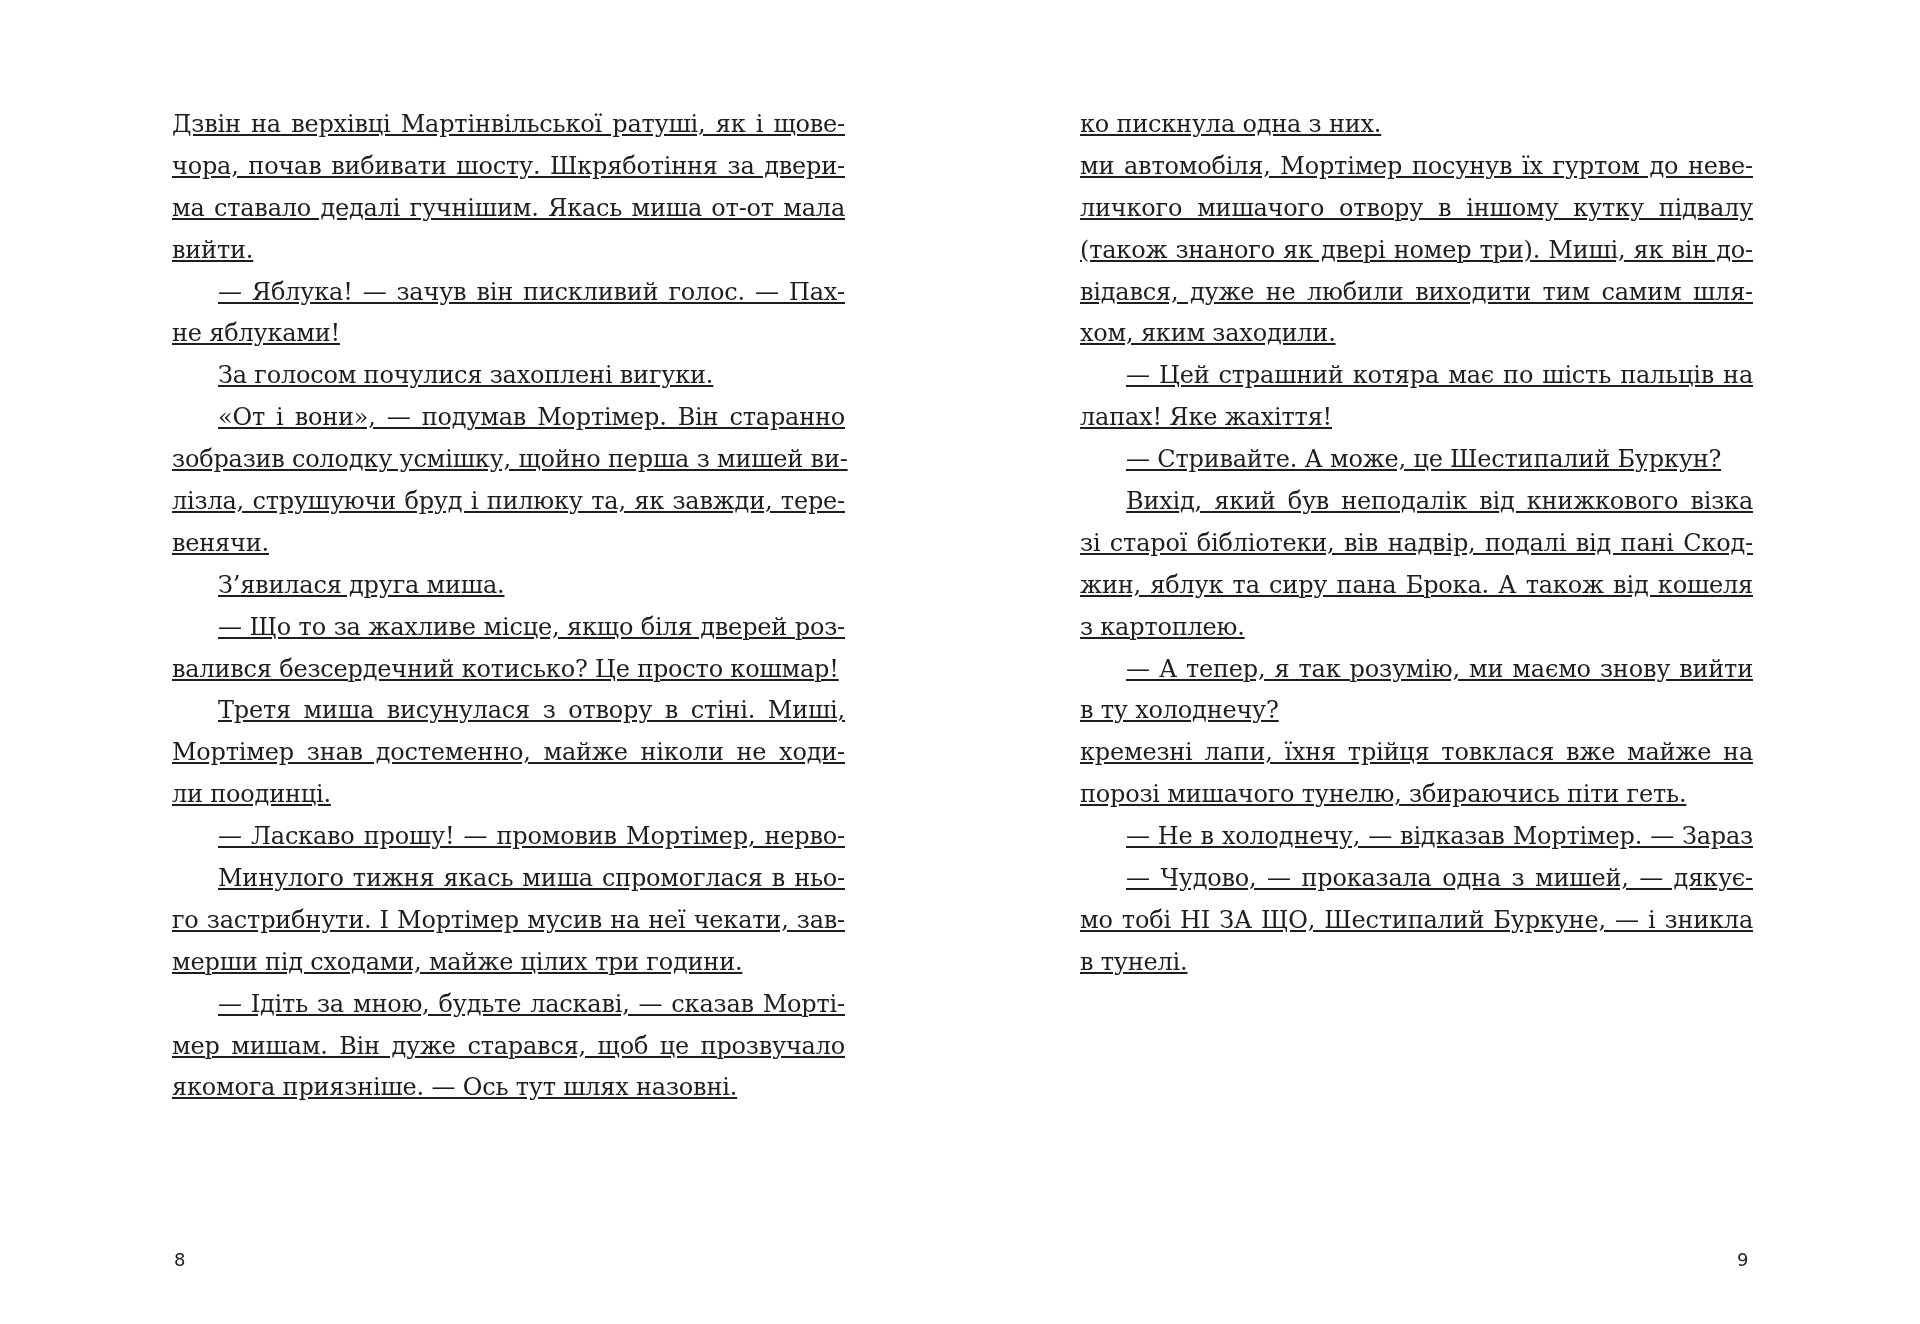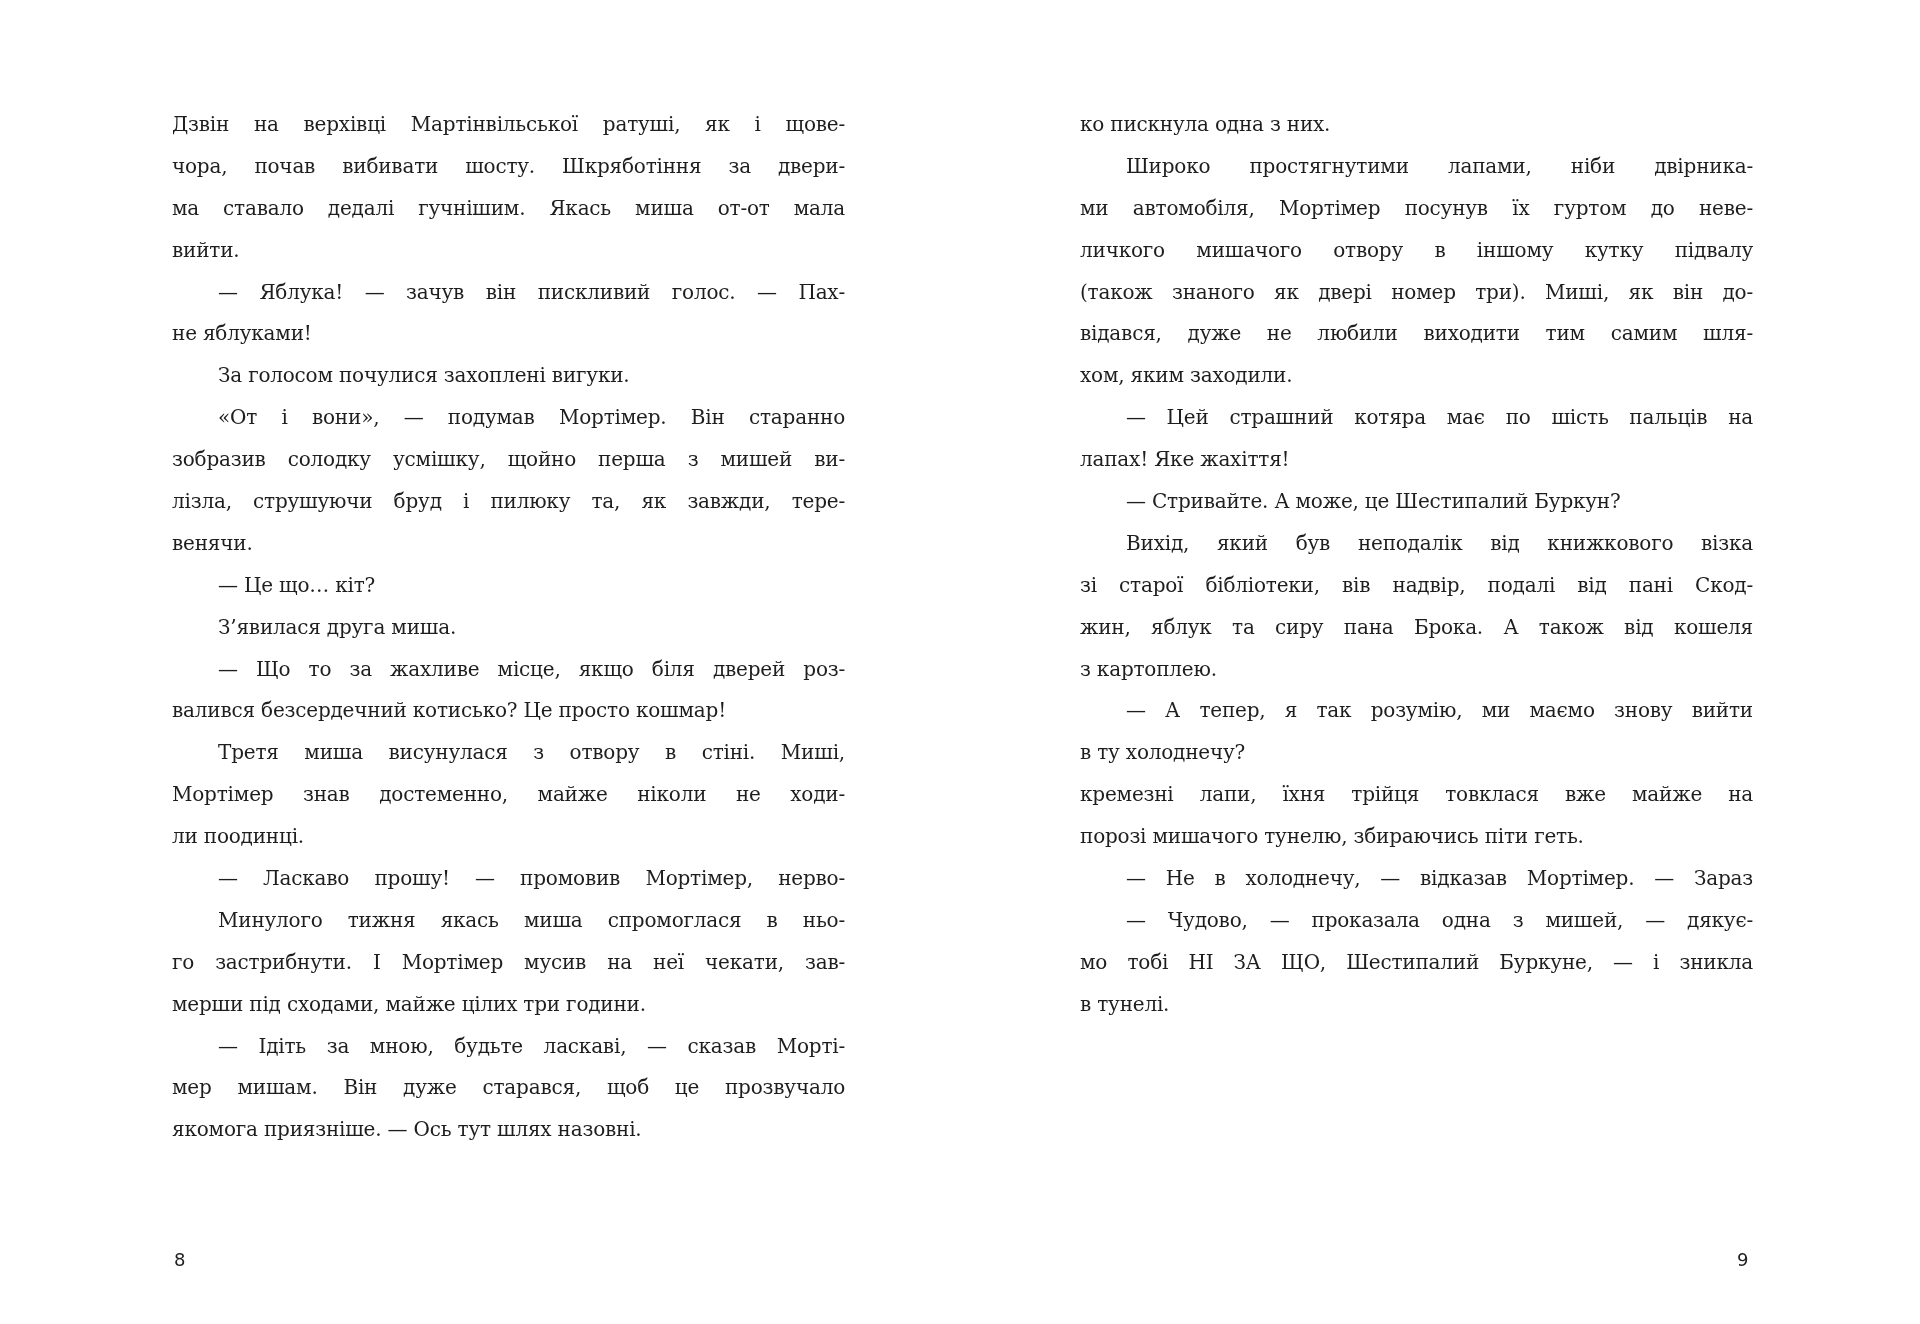"Дзвін на верхівці Мартінвільської" .line { font-size: 20px -> 24px; text-decoration: none -> underline }
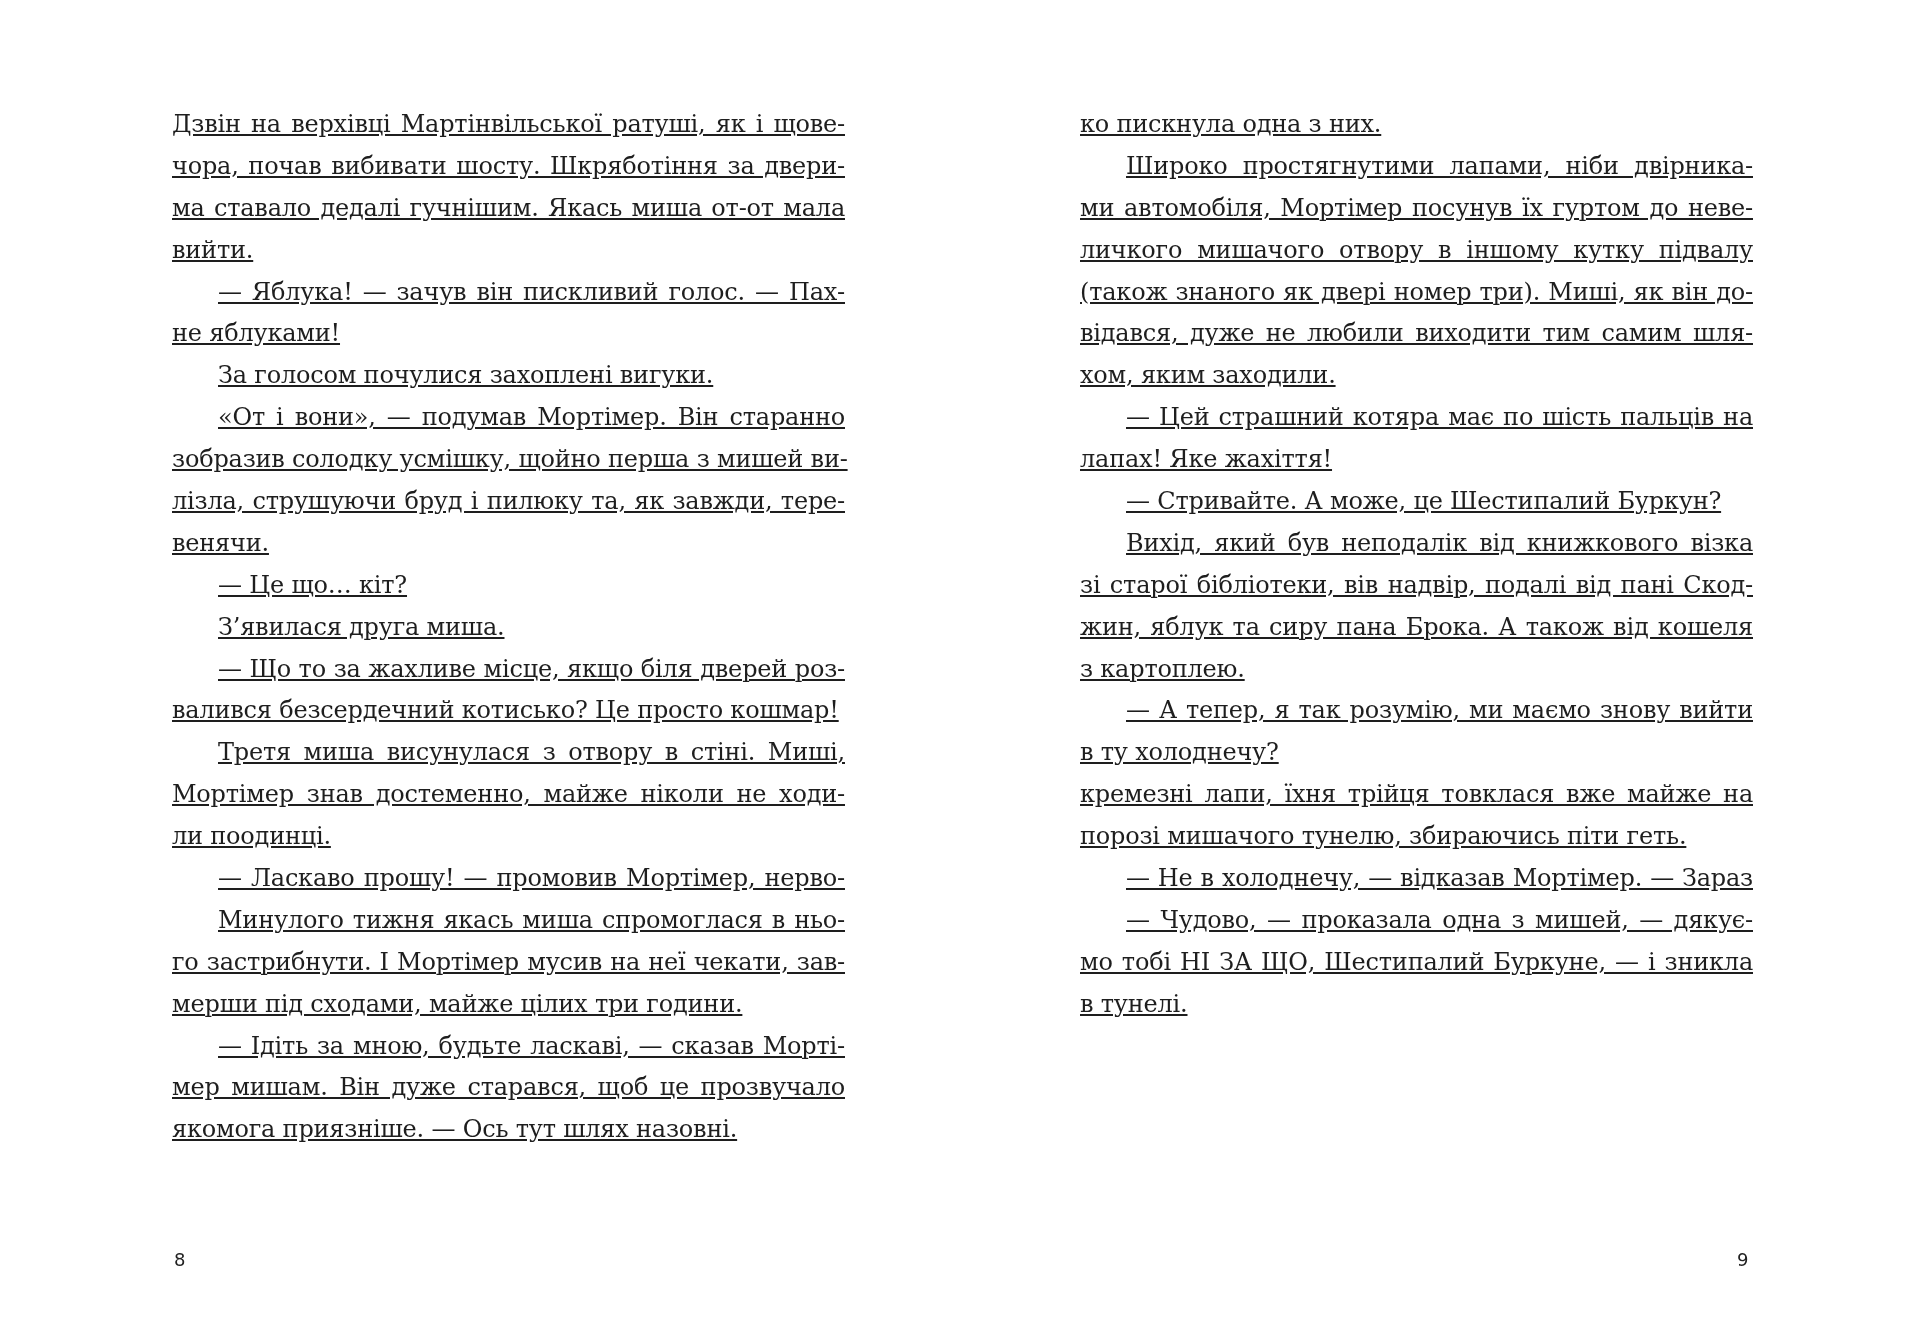"Широко простягнутими лапами, ніби" div.line { html: <div>Широко простягнутими лапами, ніби двірника-</div> -> none }
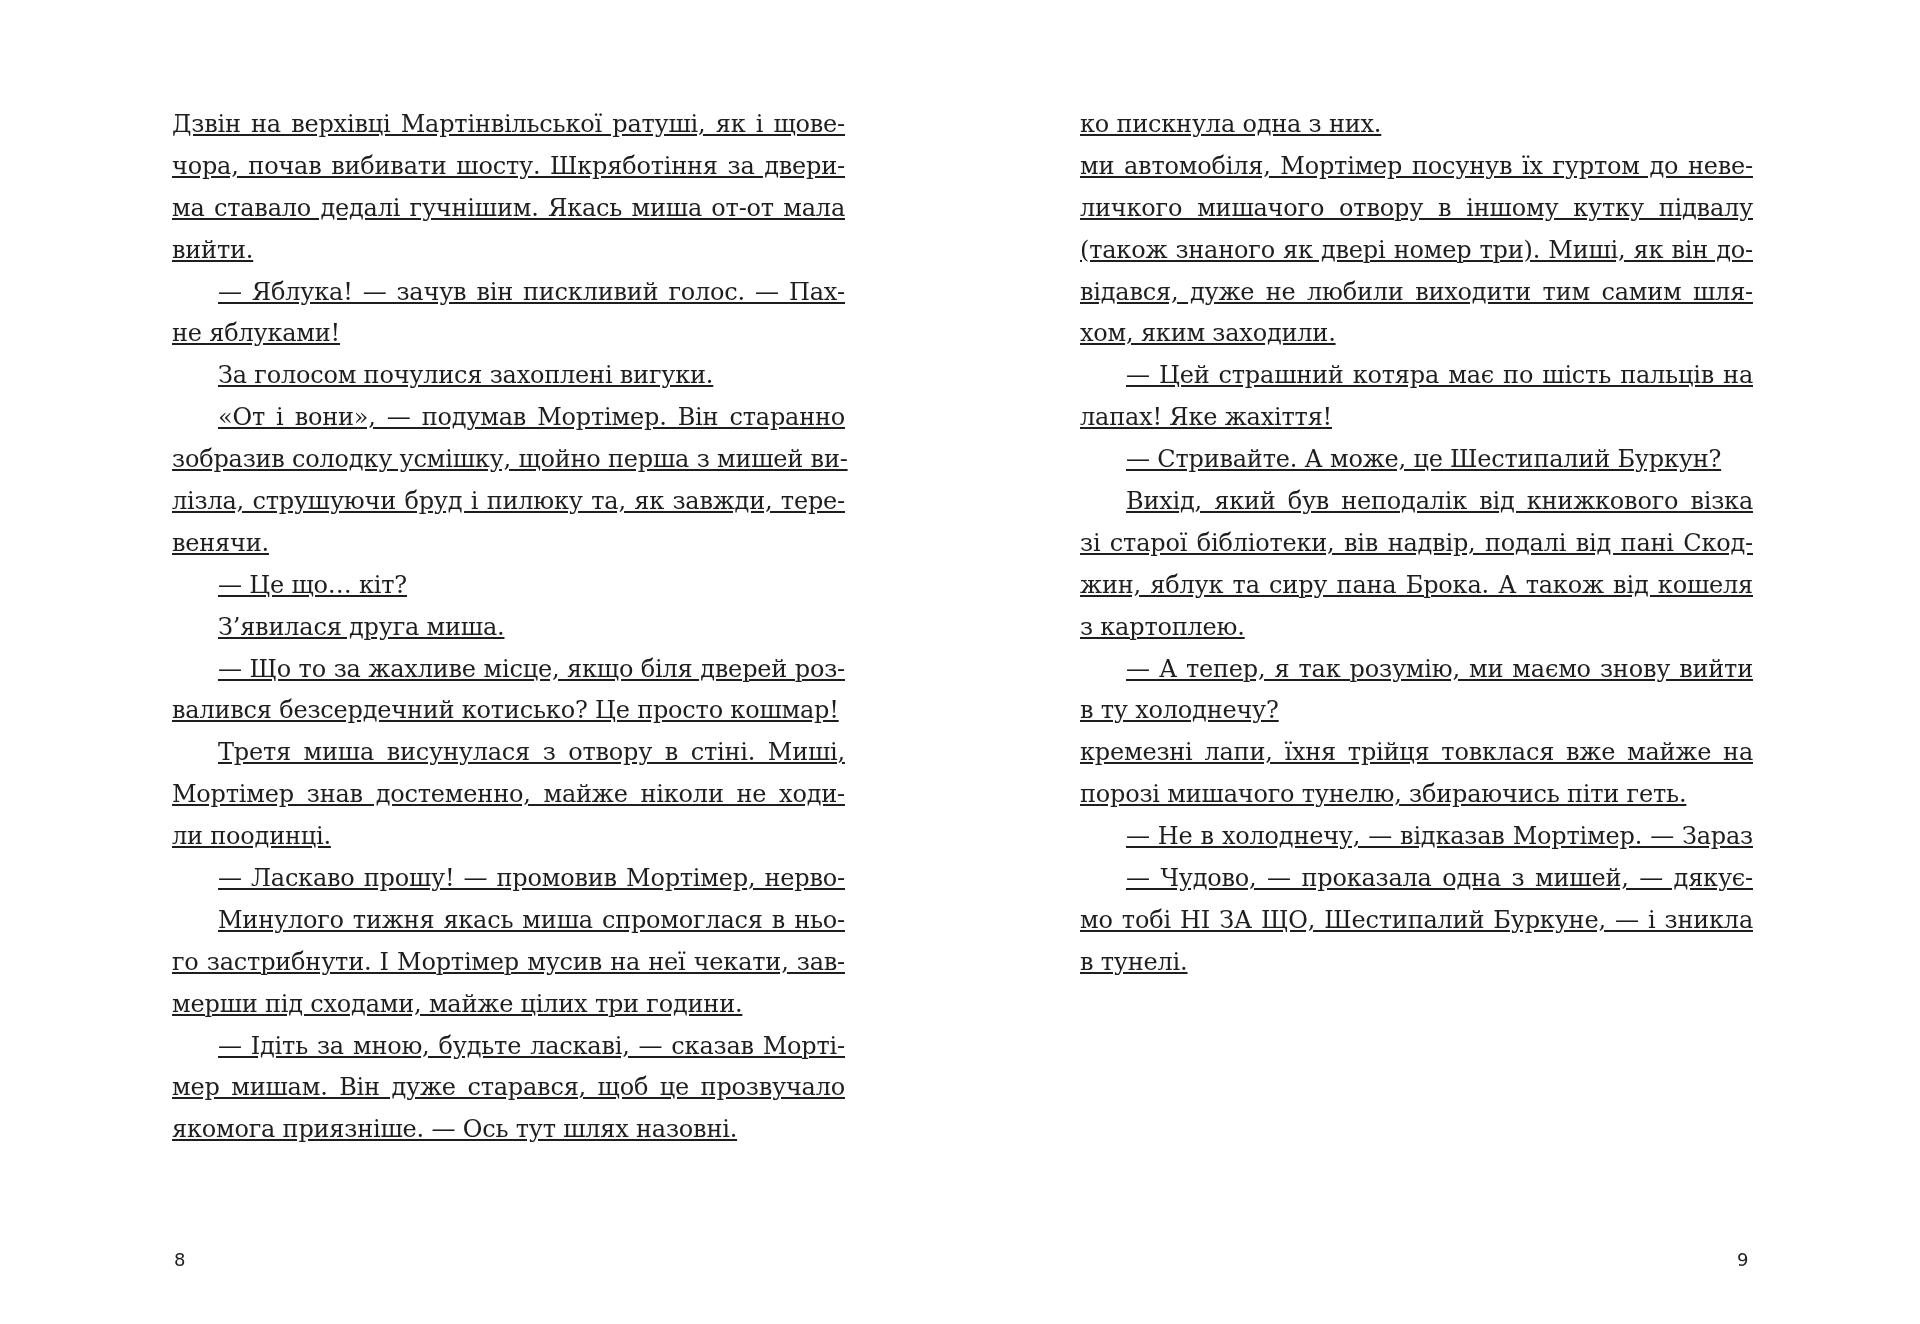"— Це що… кіт?" div.line { html: <div>— Це що… кіт?</div> -> none }
